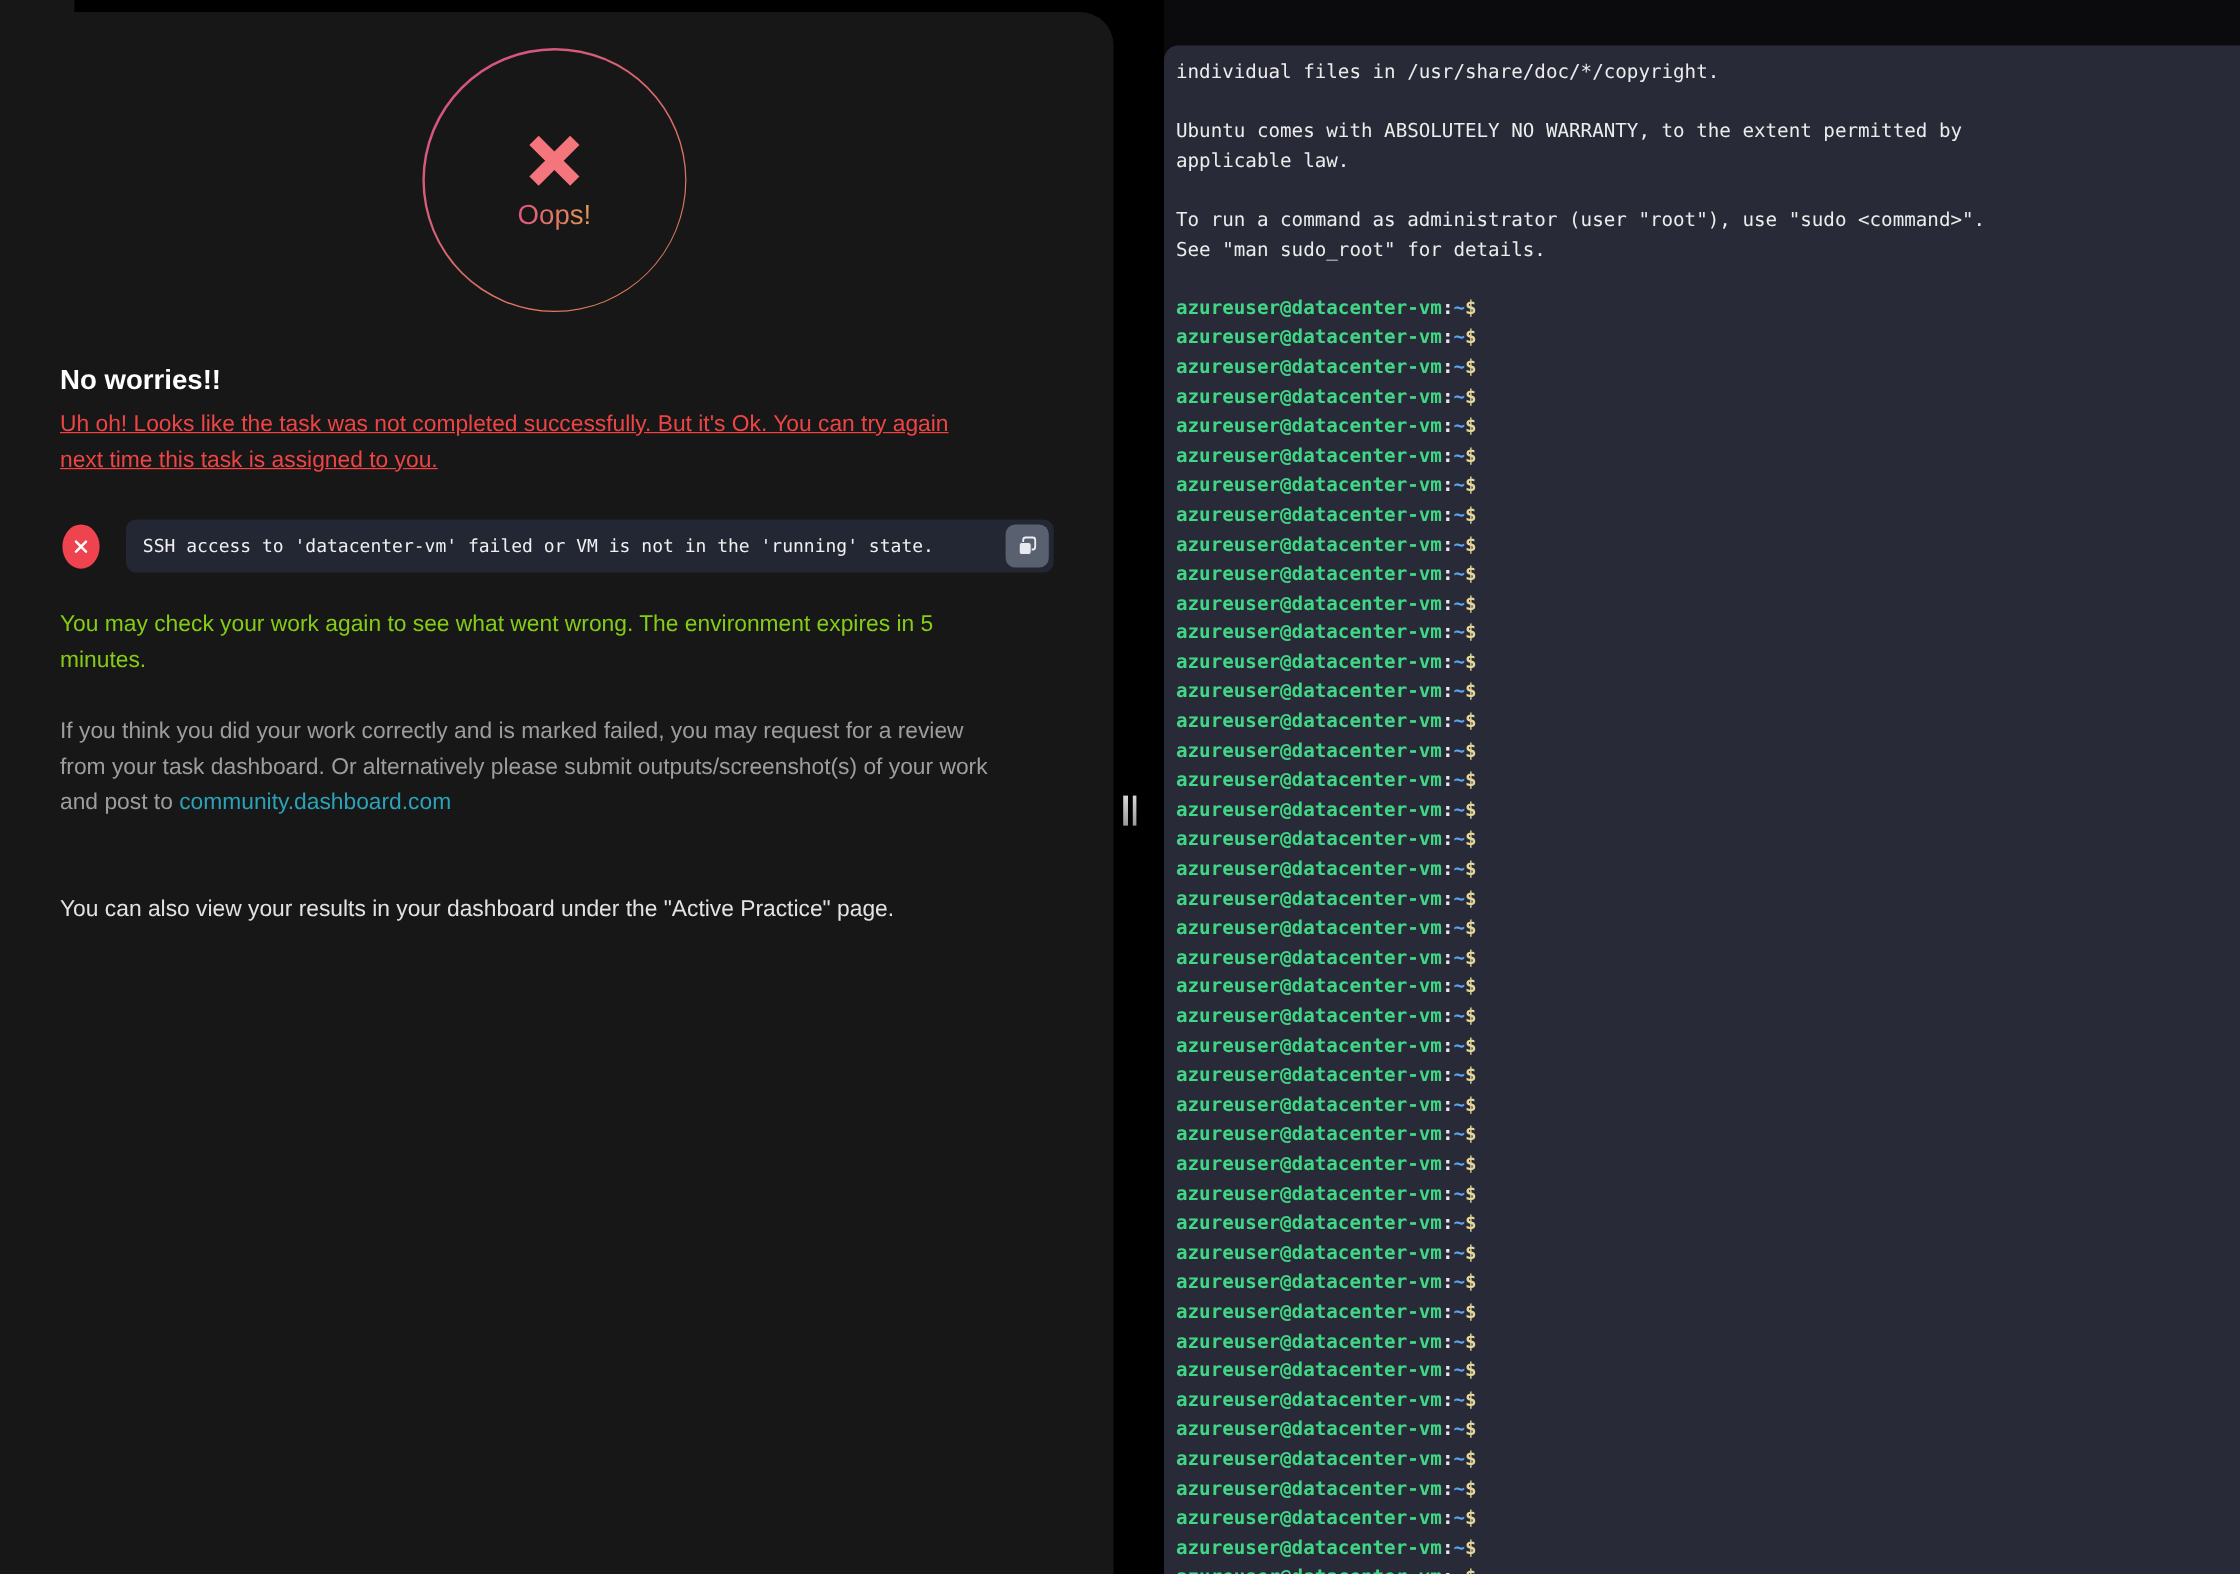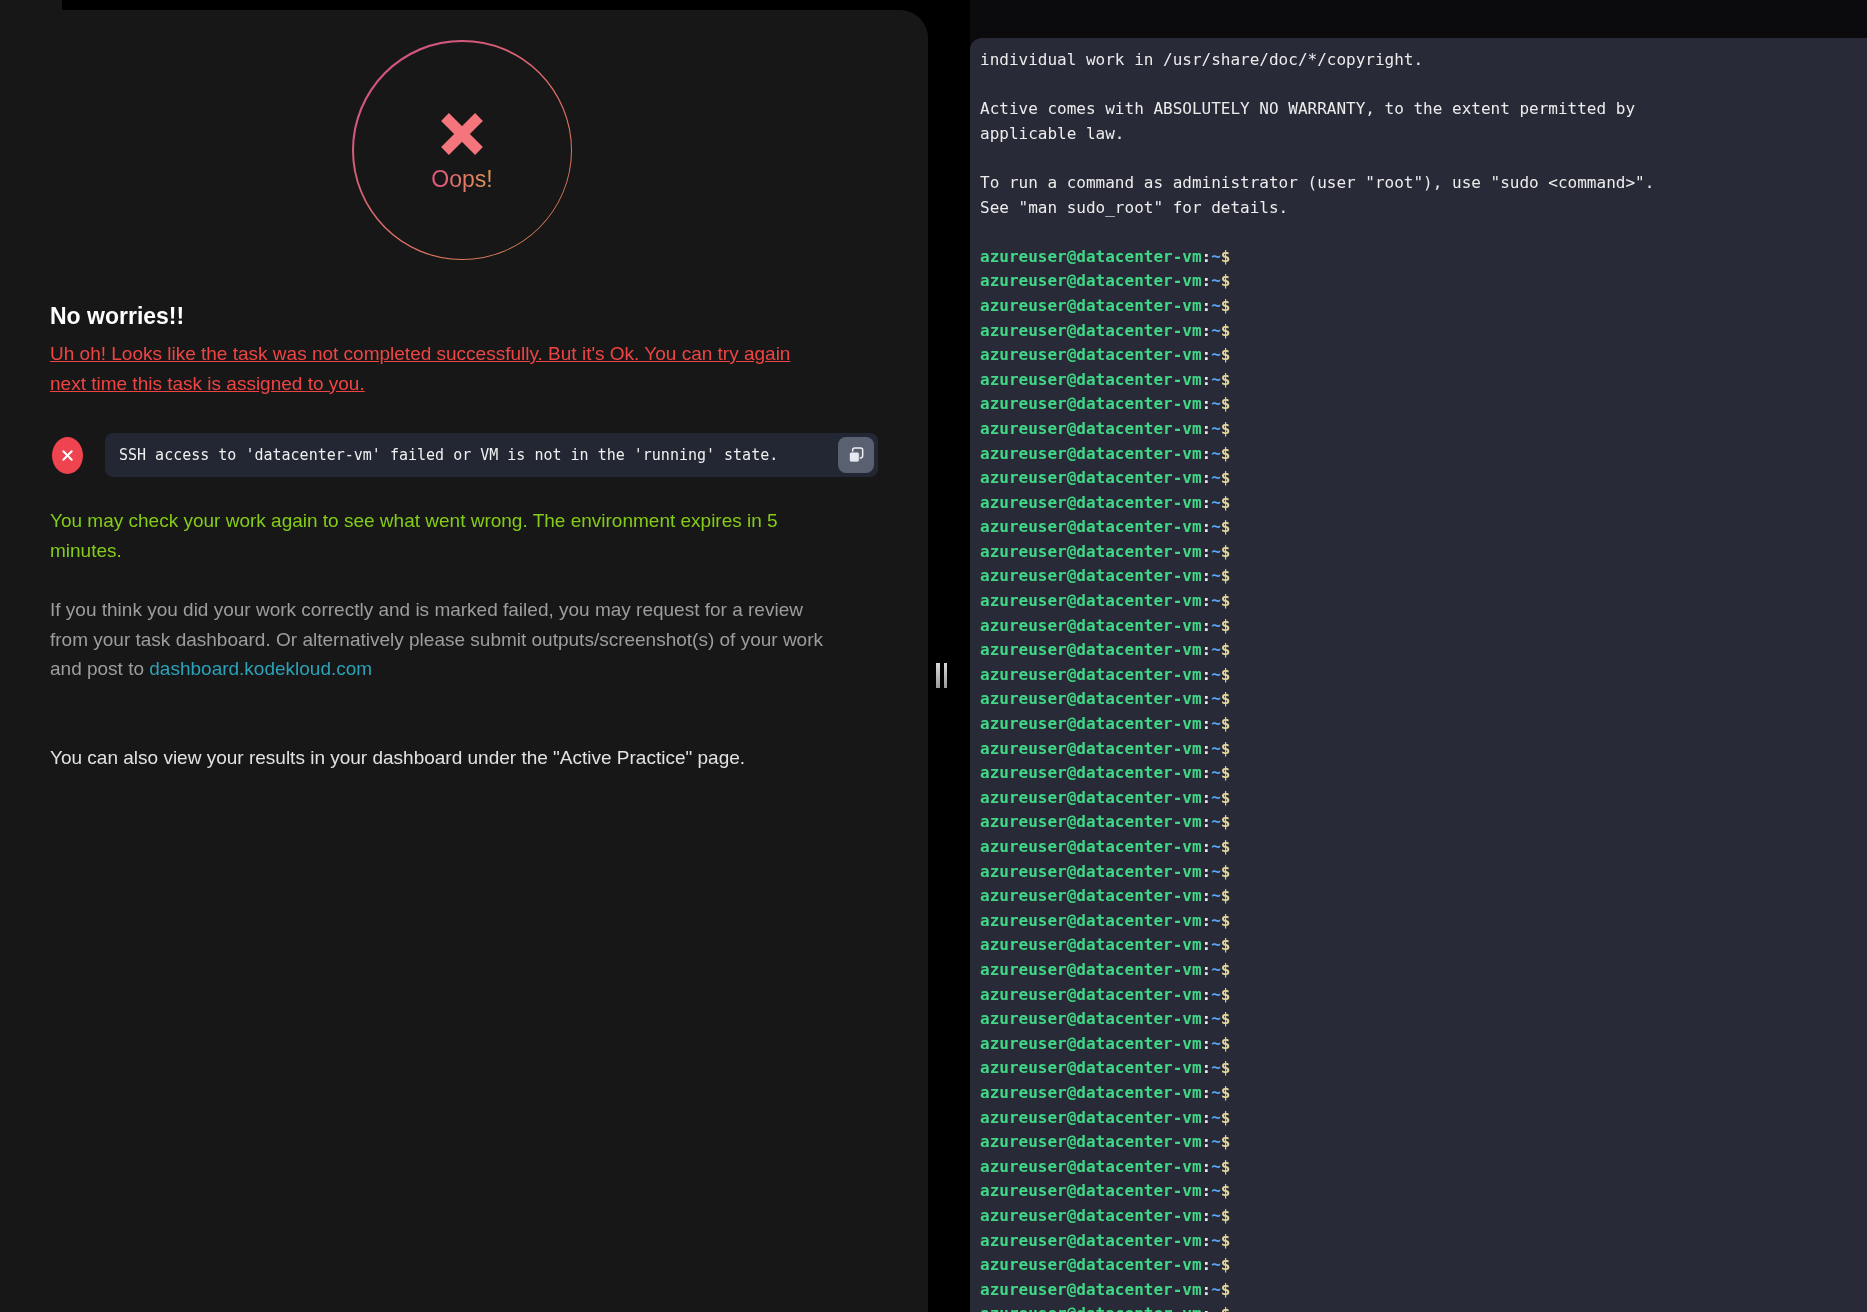"individual work in" div.tline { text: work -> files }
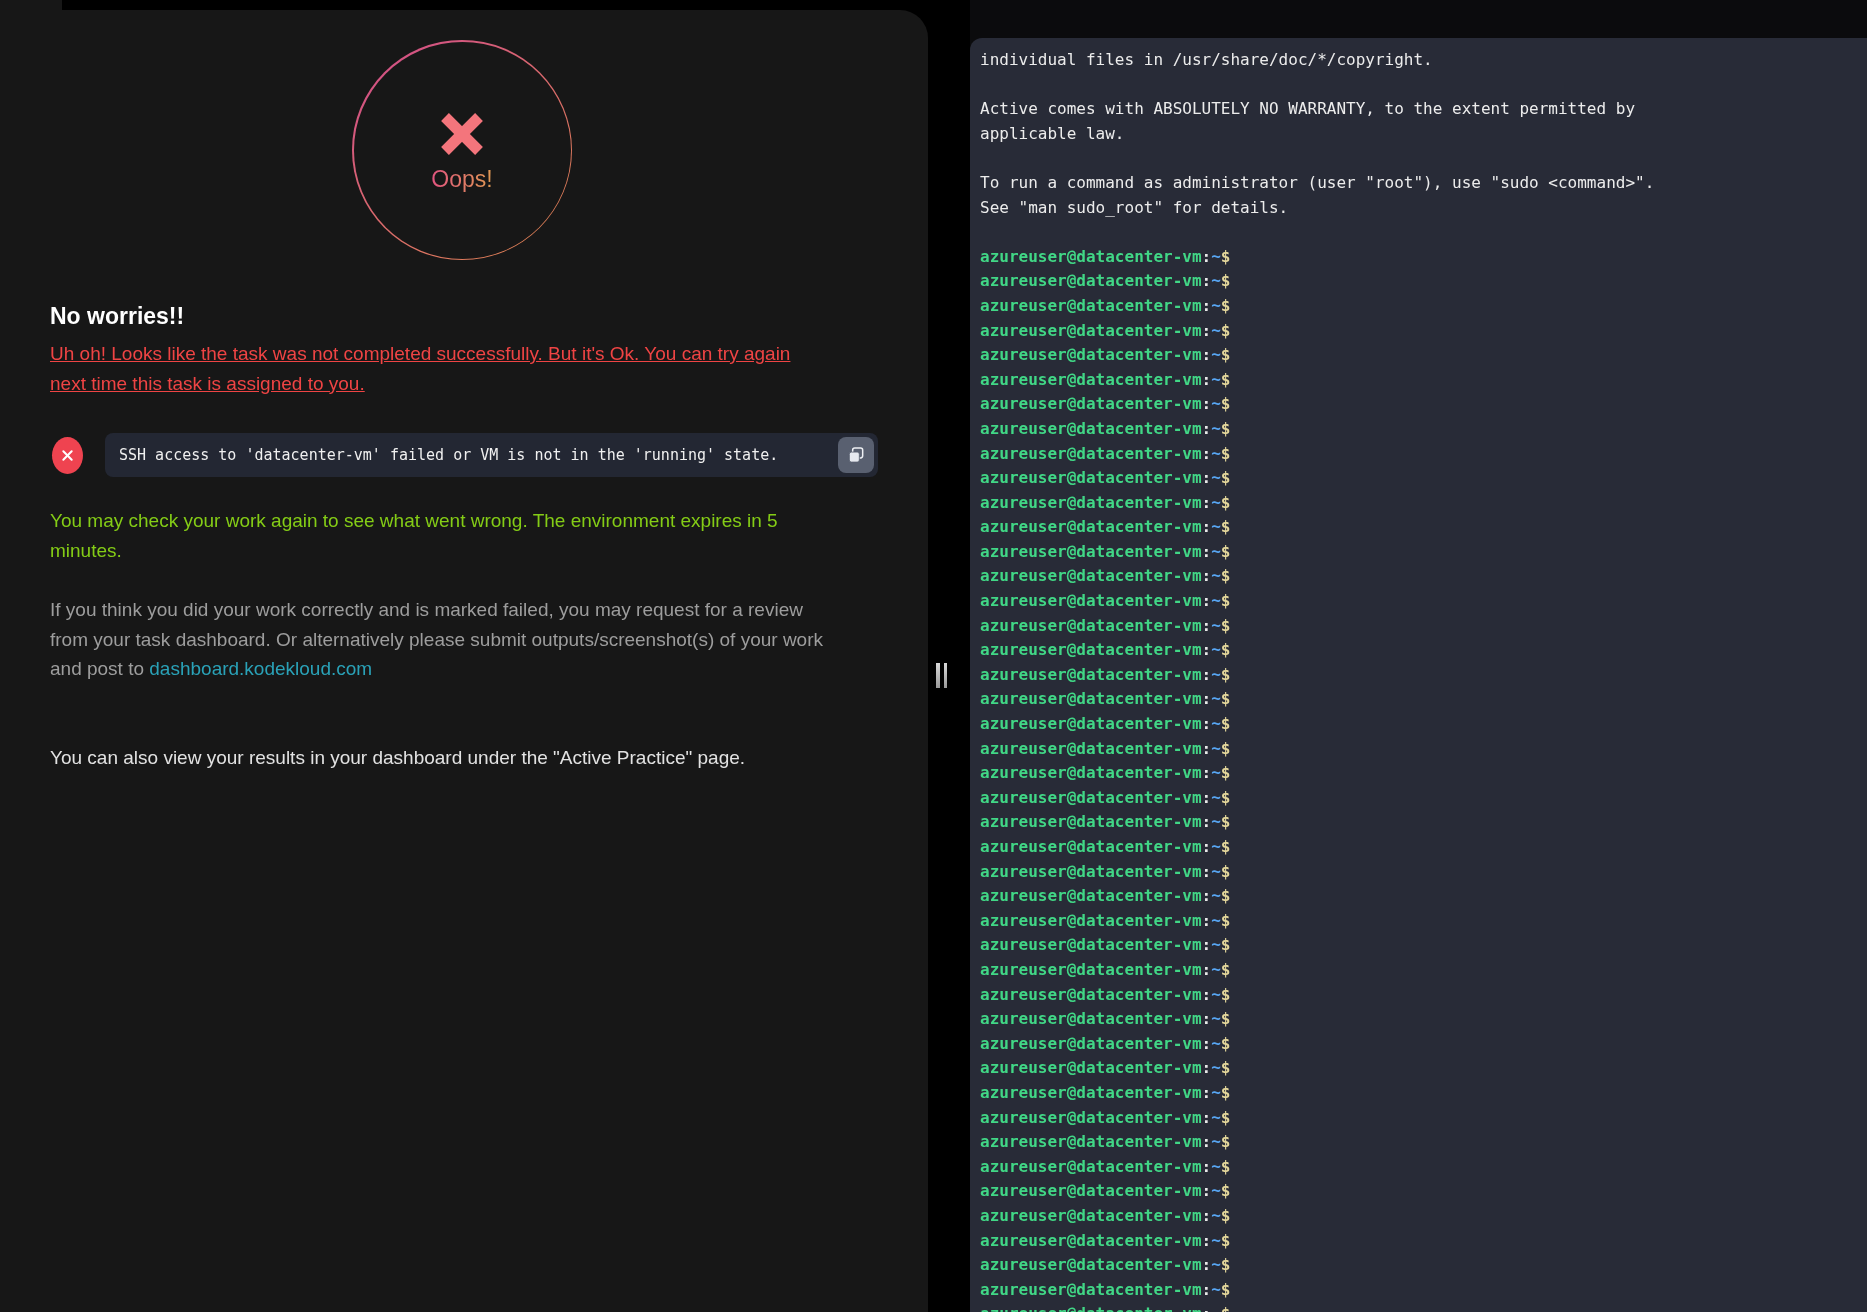"Active comes with ABSOLUTELY NO" div.tline { text: Active -> Ubuntu }
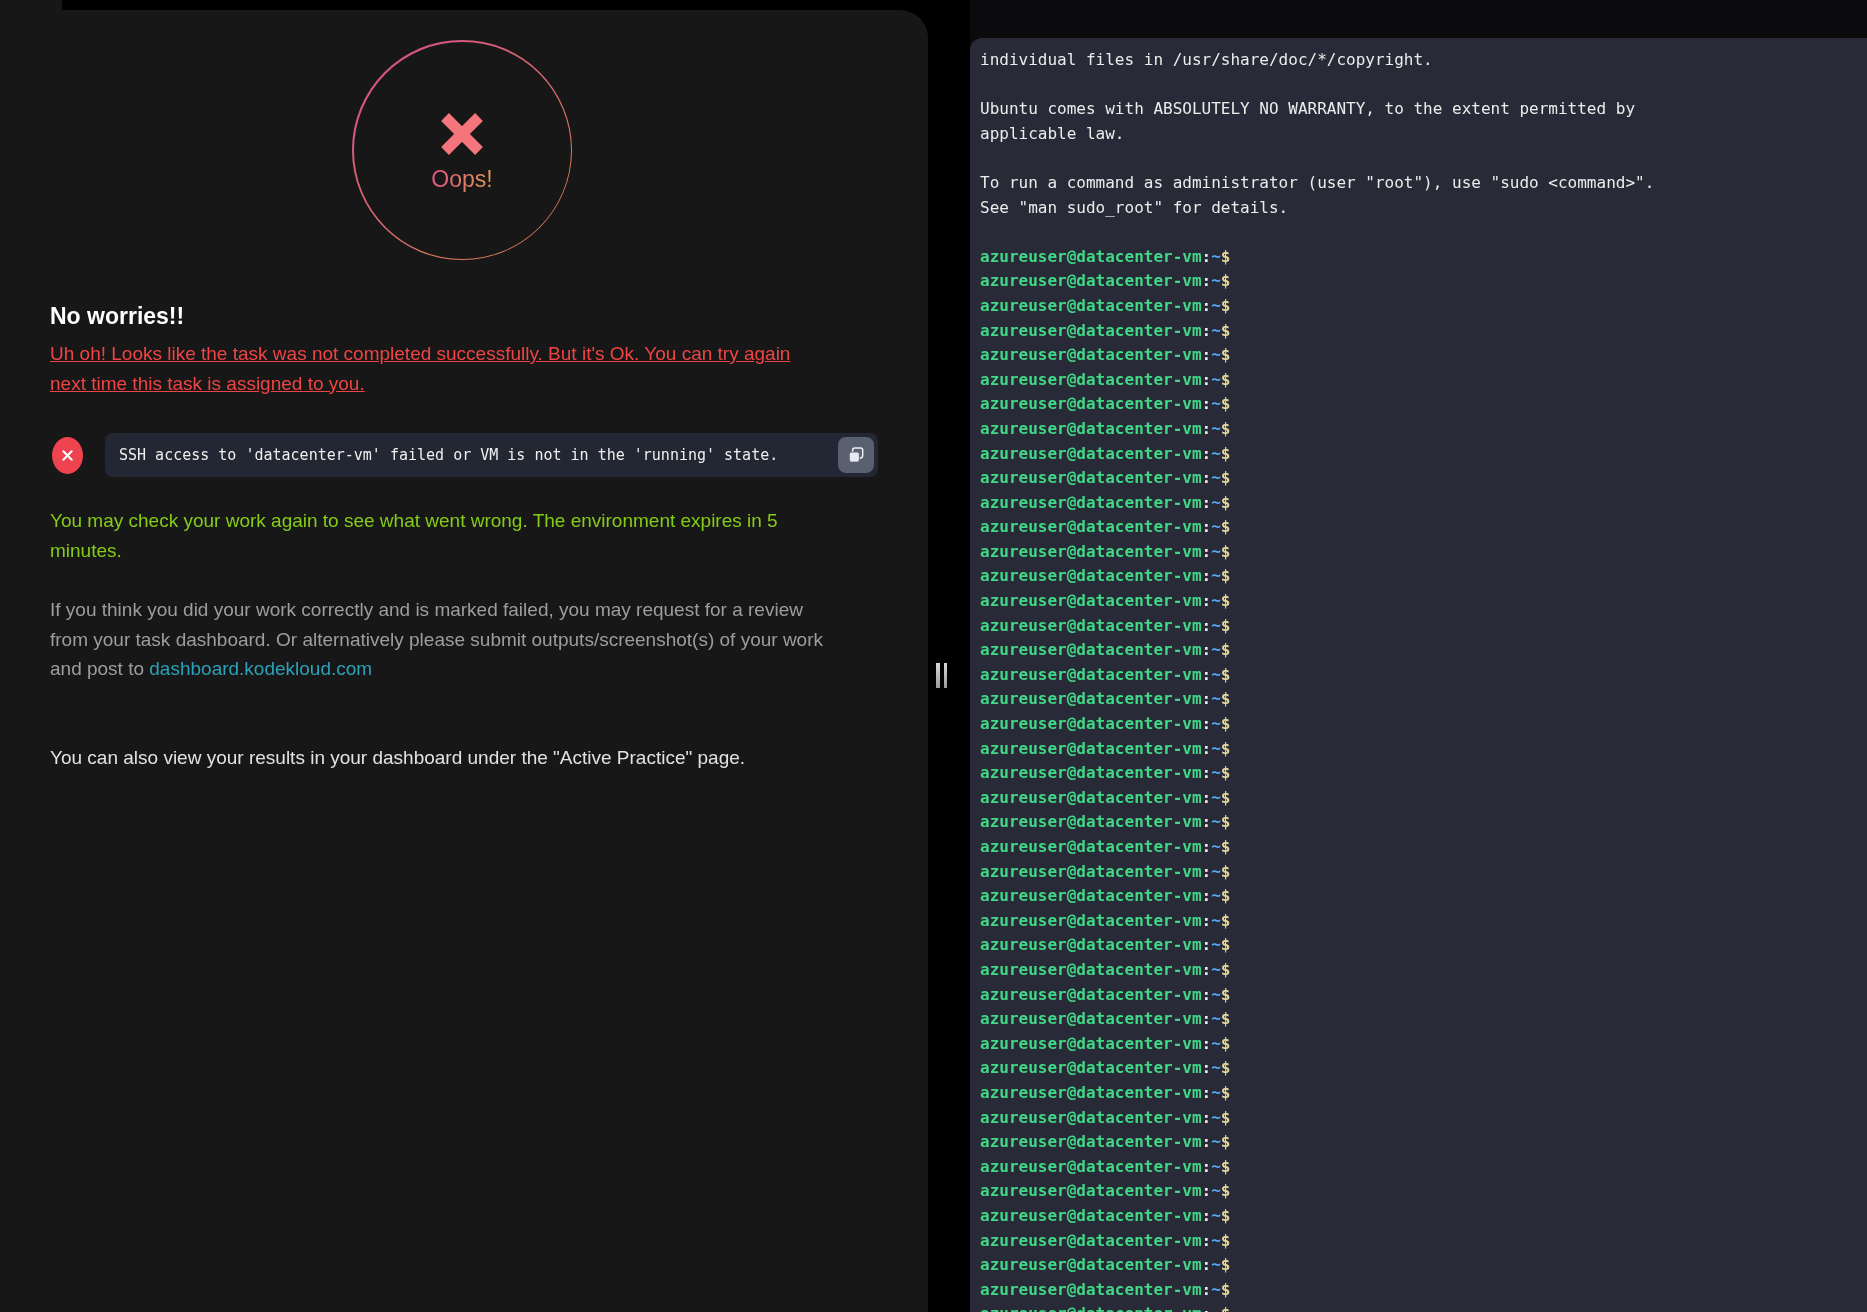"dashboard.kodekloud.com" a.community-link { text: dashboard.kodekloud.com -> community.dashboard.com }
